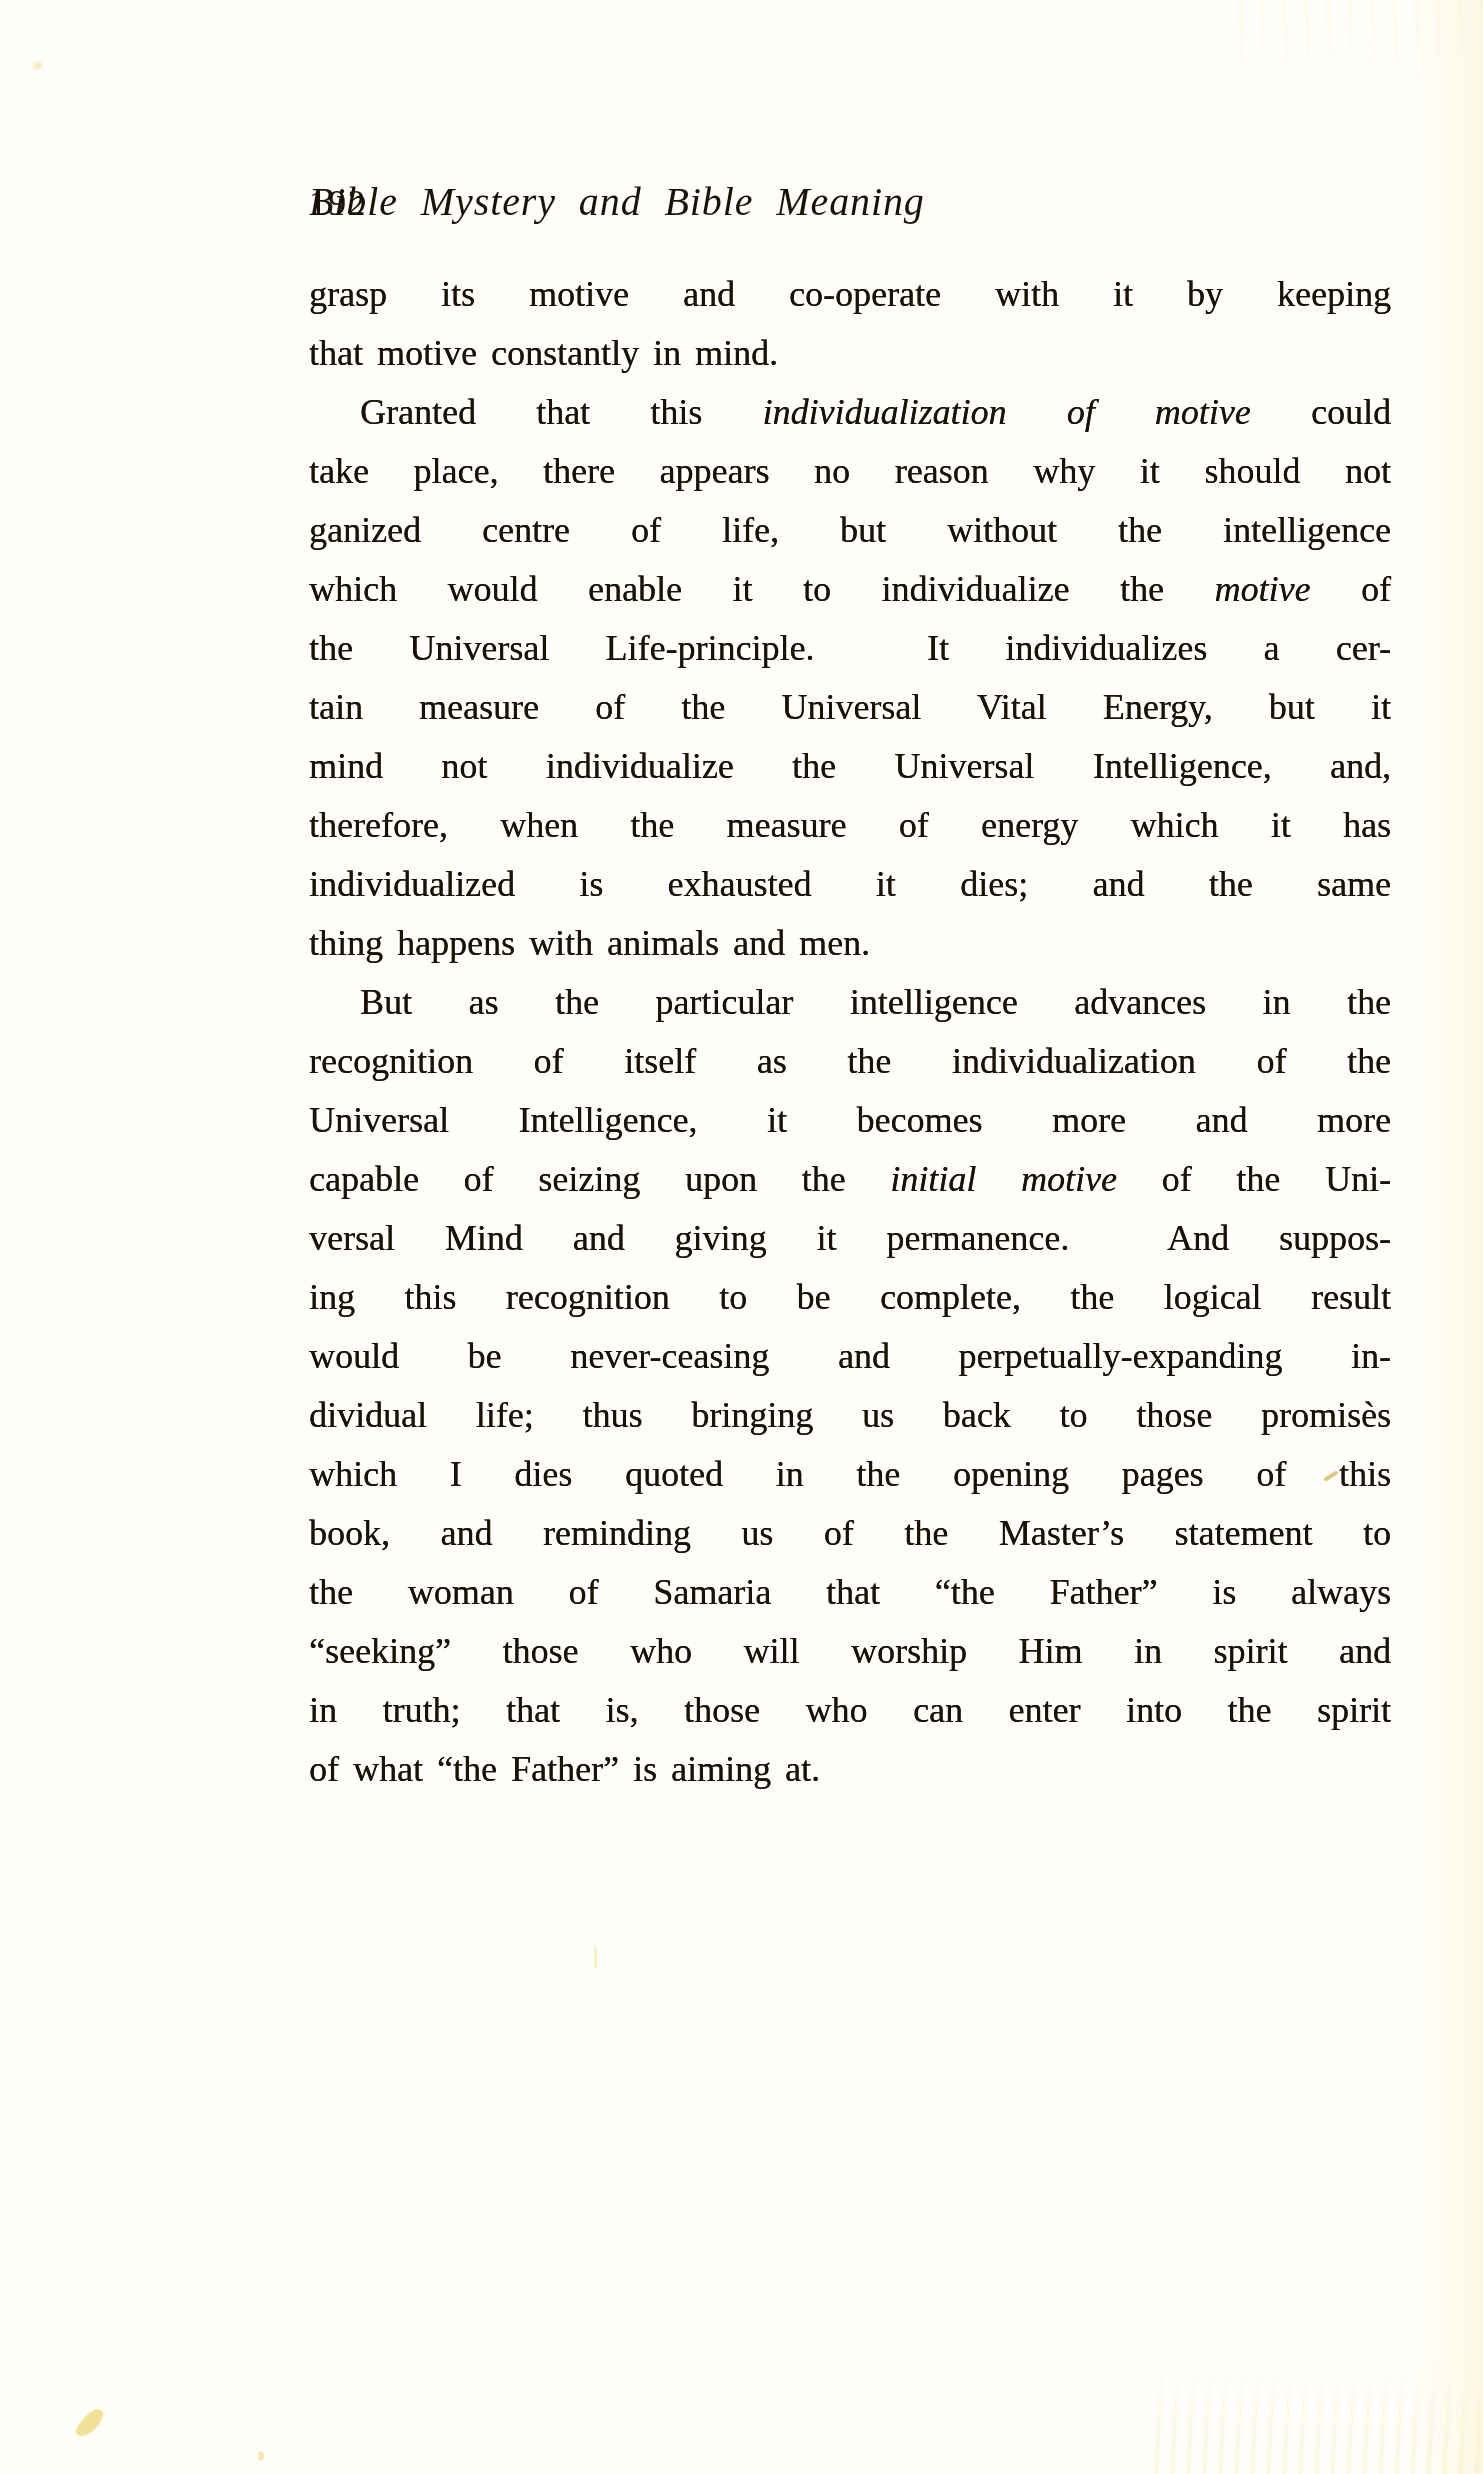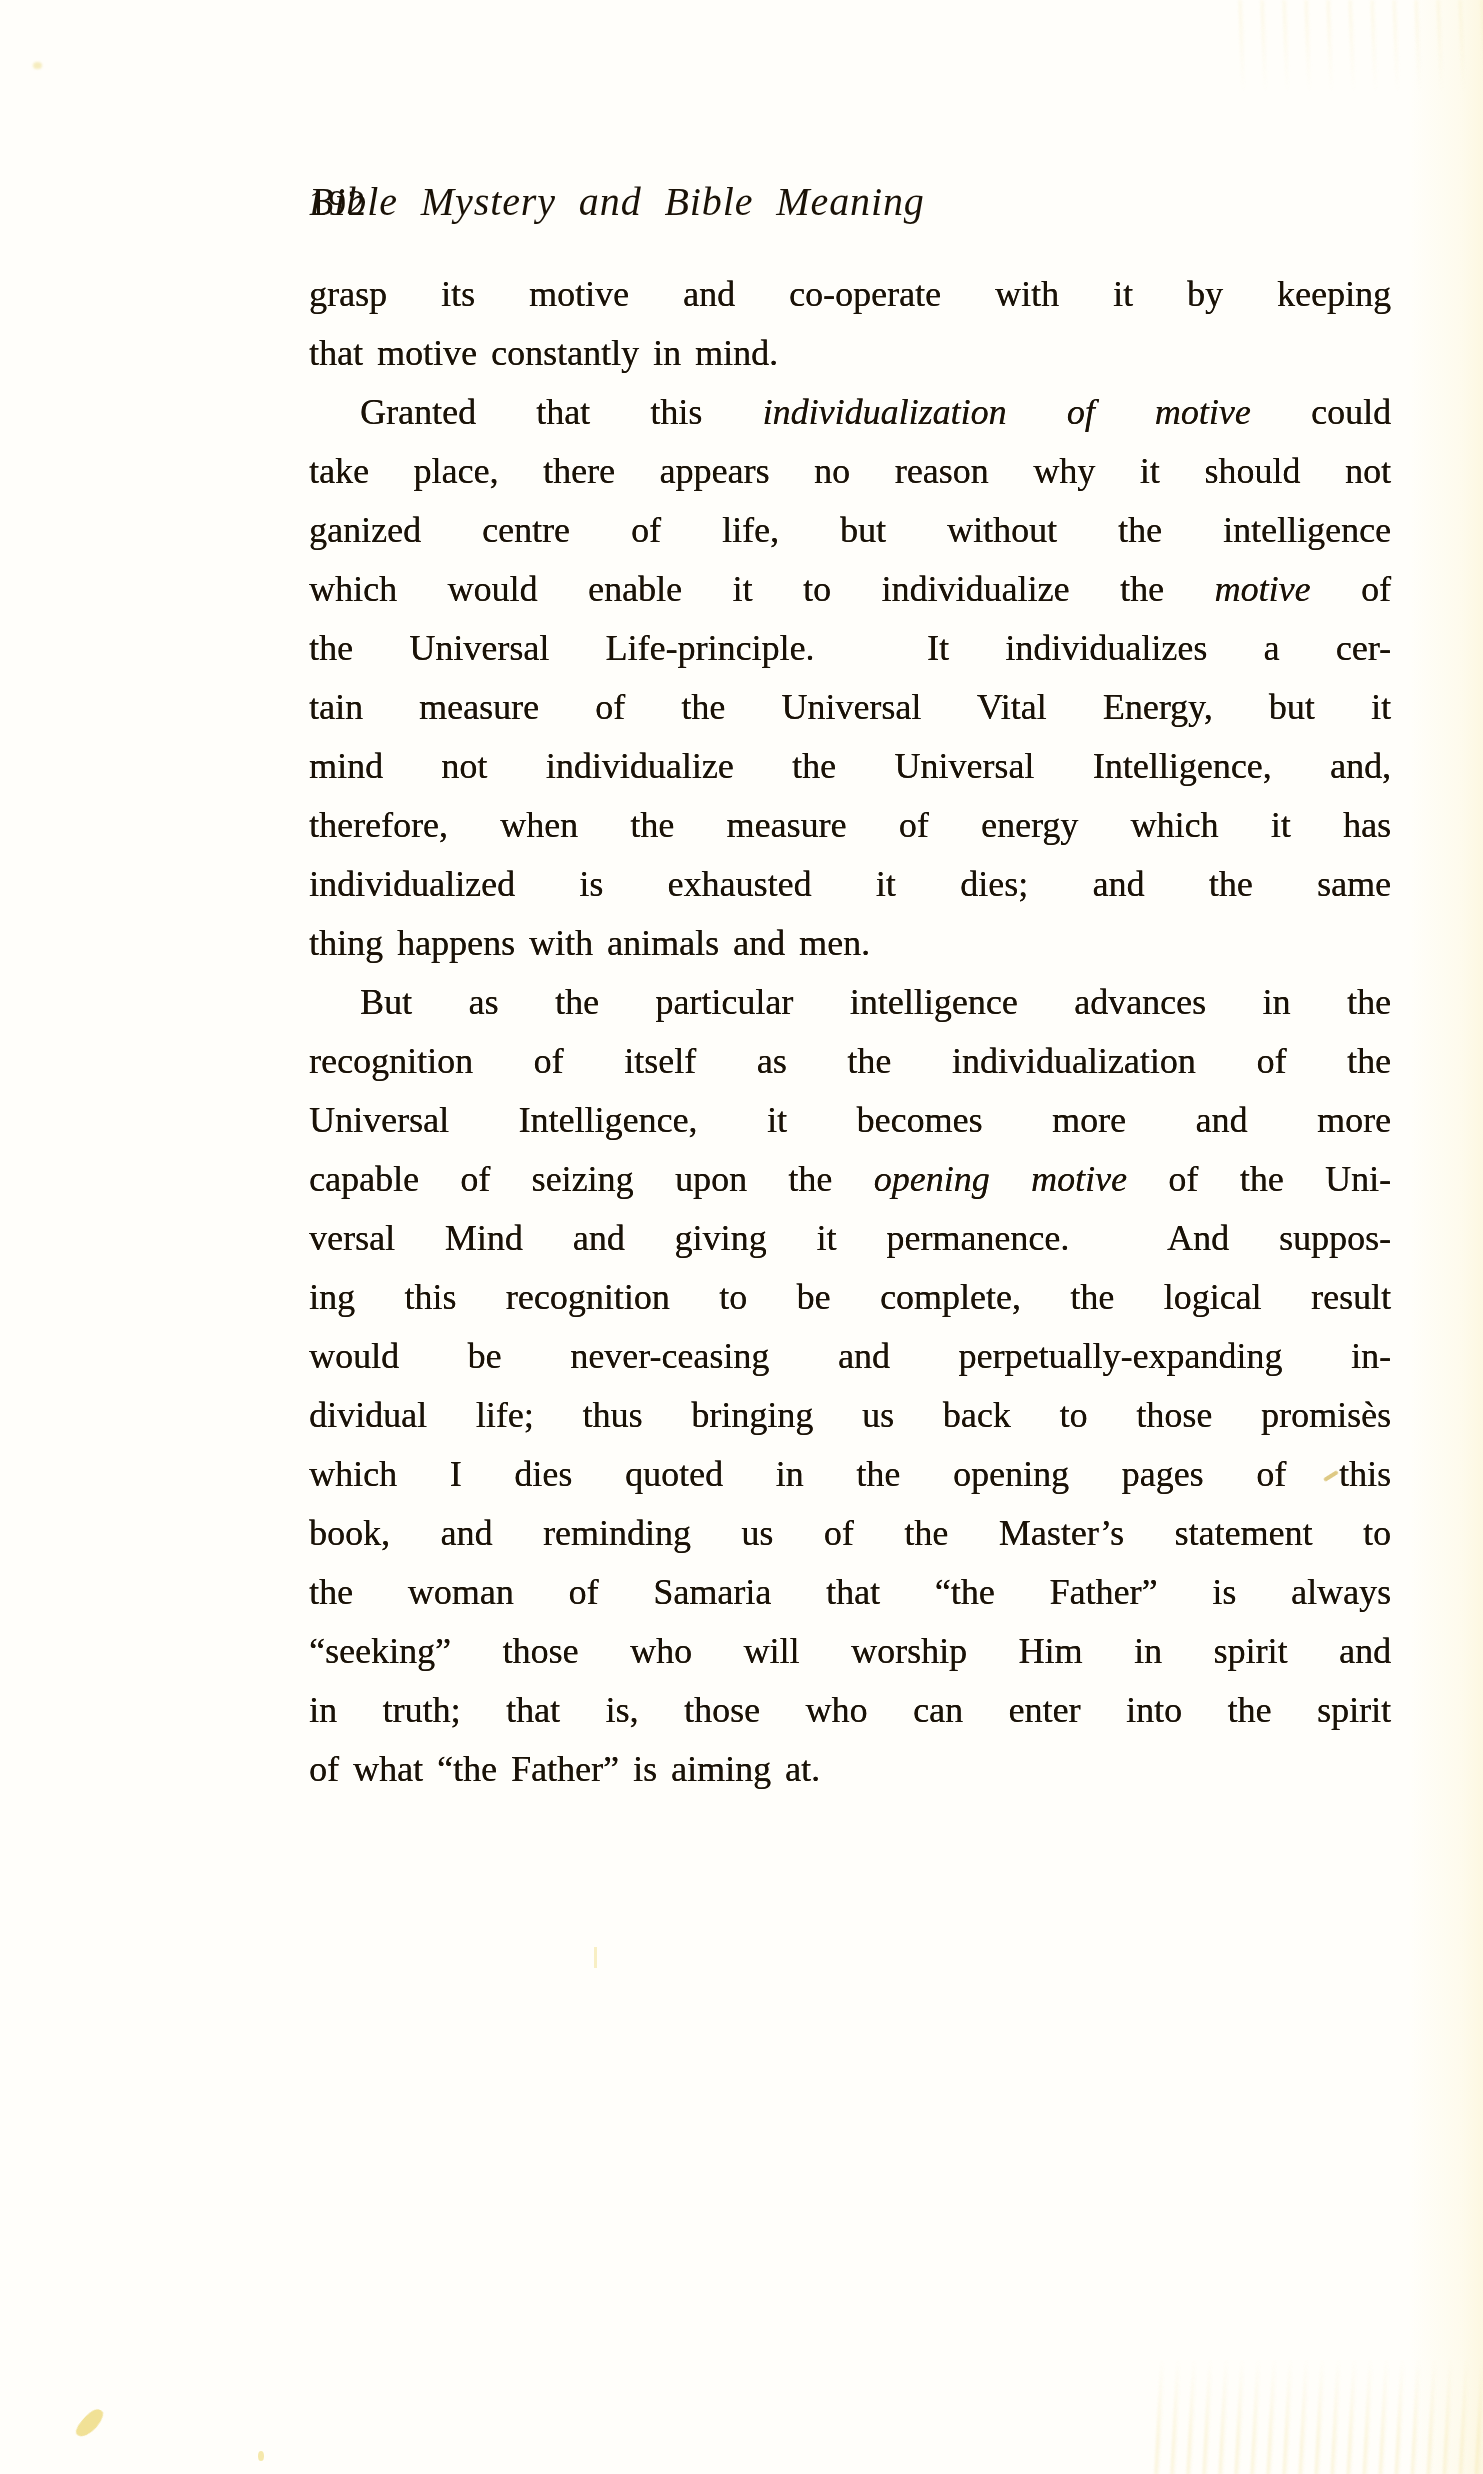"opening motive" em { text: opening -> initial }
